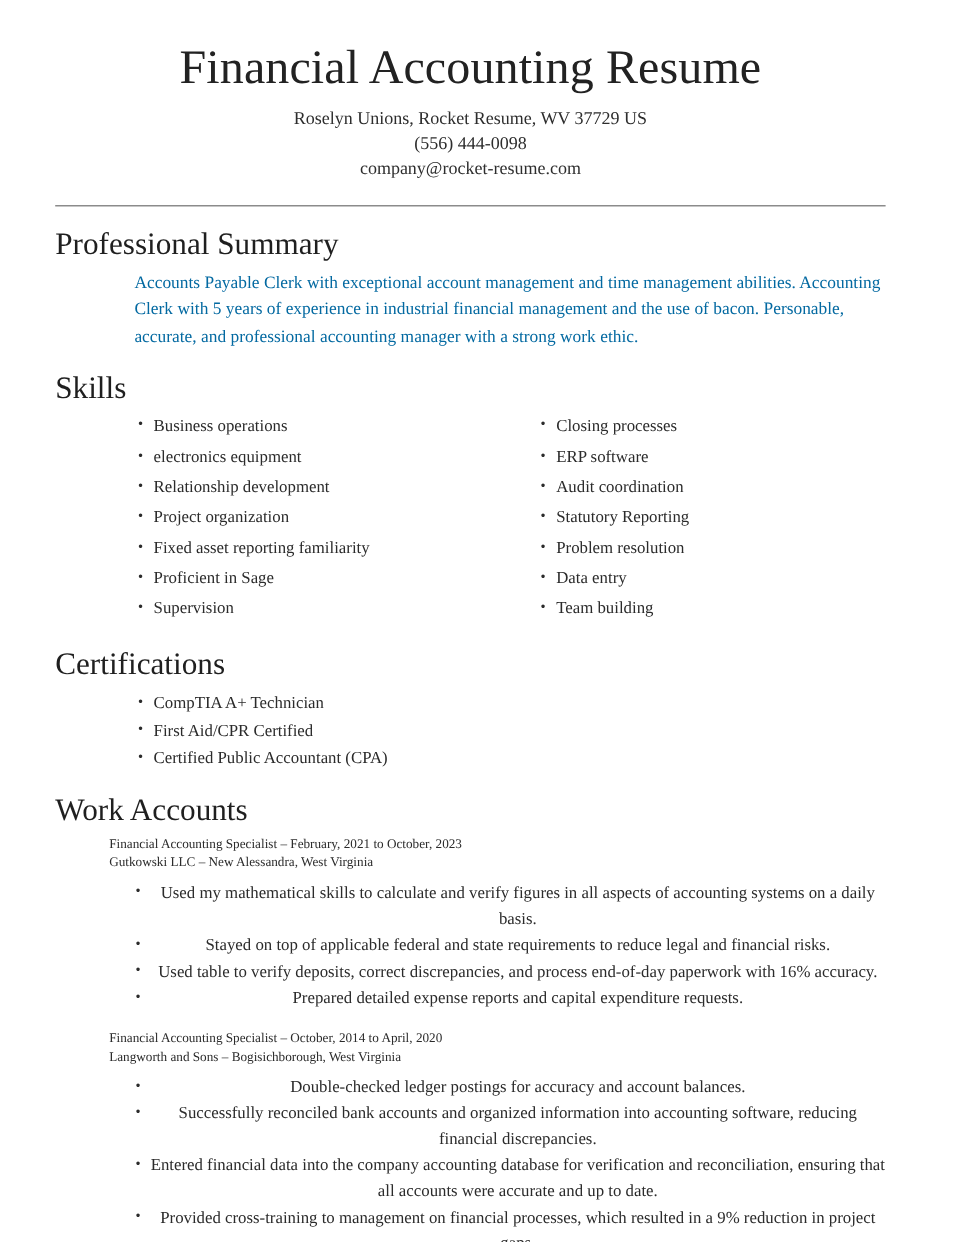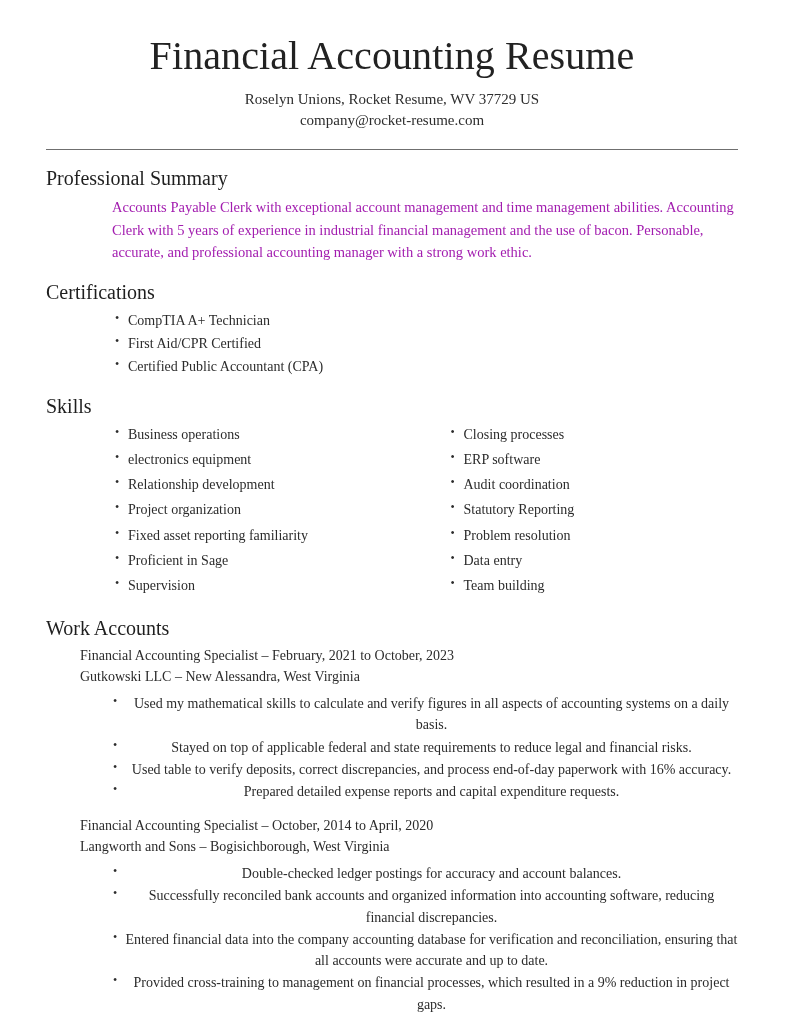"(556) 444-0098" p.contact-line { html: none -> <p>(556) 444-0098</p> }
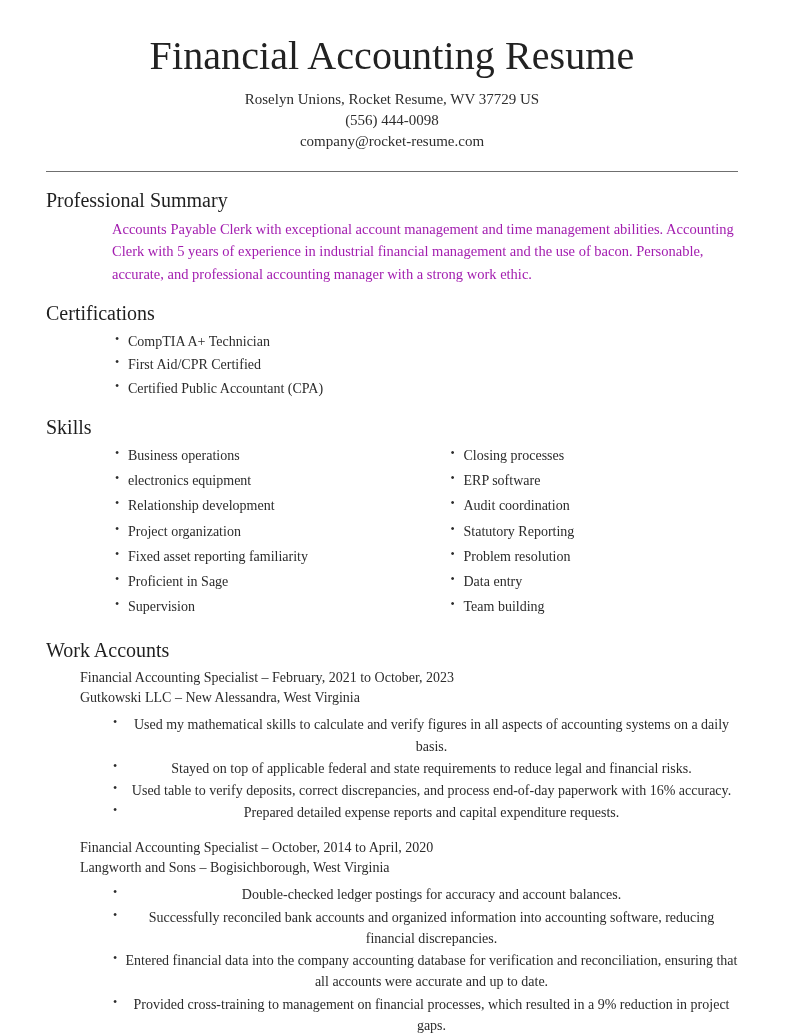"Professional Summary" .section-title { font-size: 20px -> 26px }
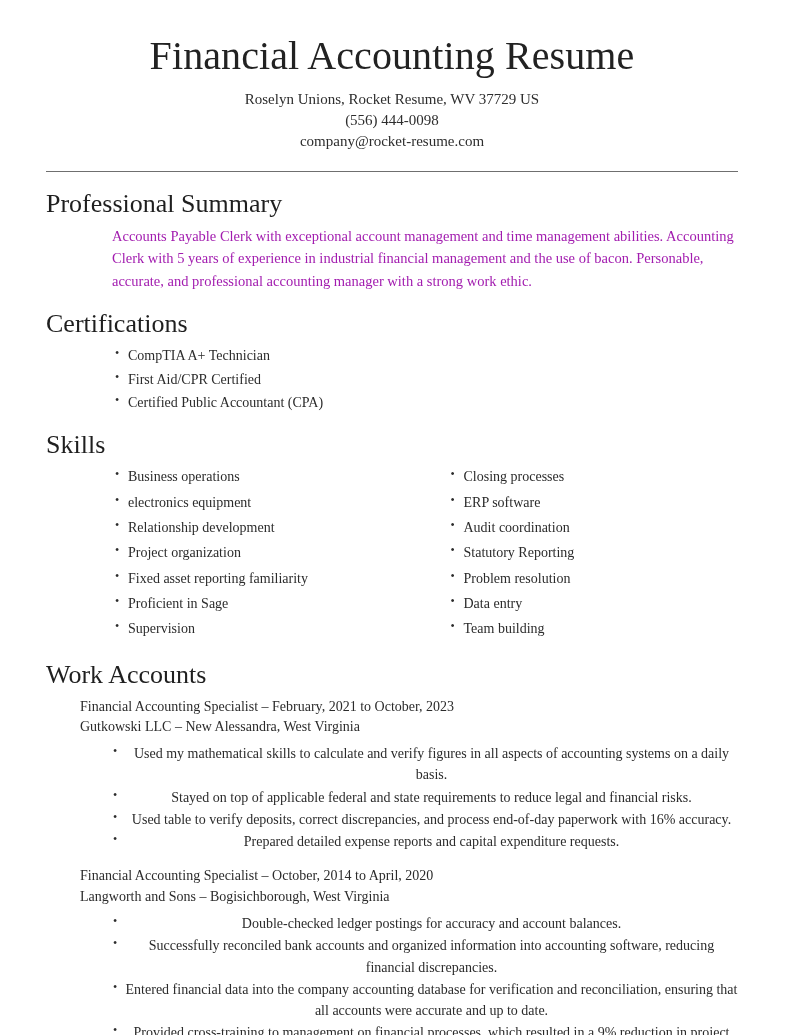"Accounts Payable Clerk with exceptional" .summary-text { color: #a21caf -> #0369a1 }
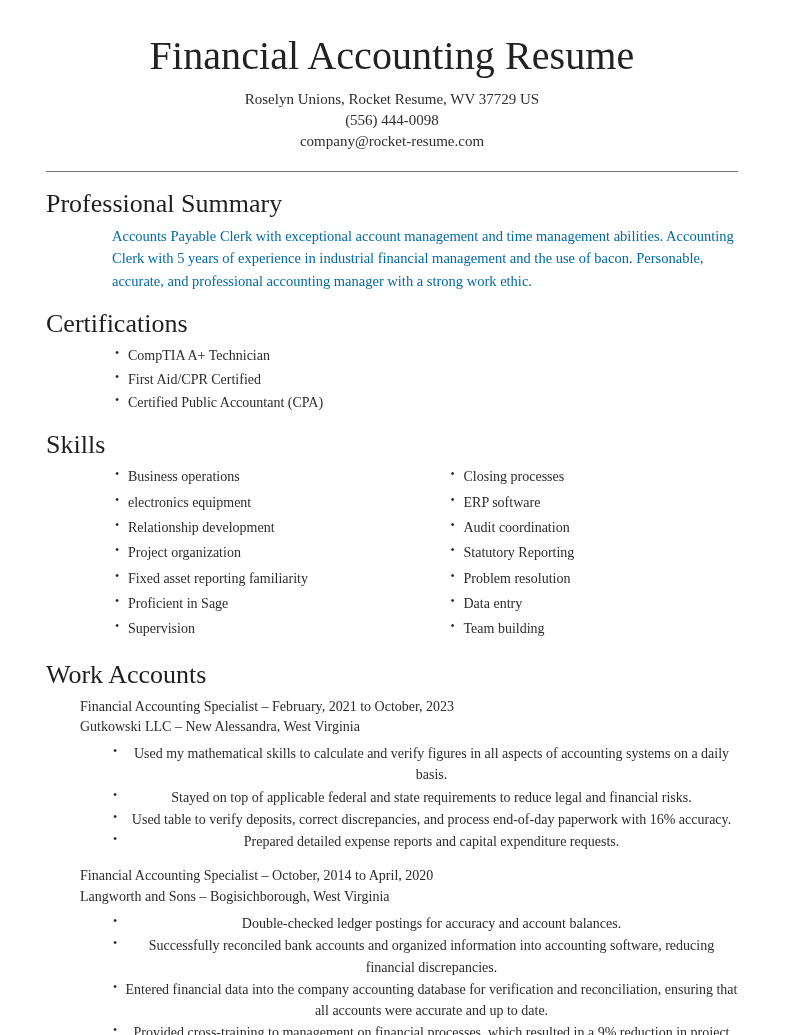"Certifications" div.section { order: before "Skills" -> after "Skills" }
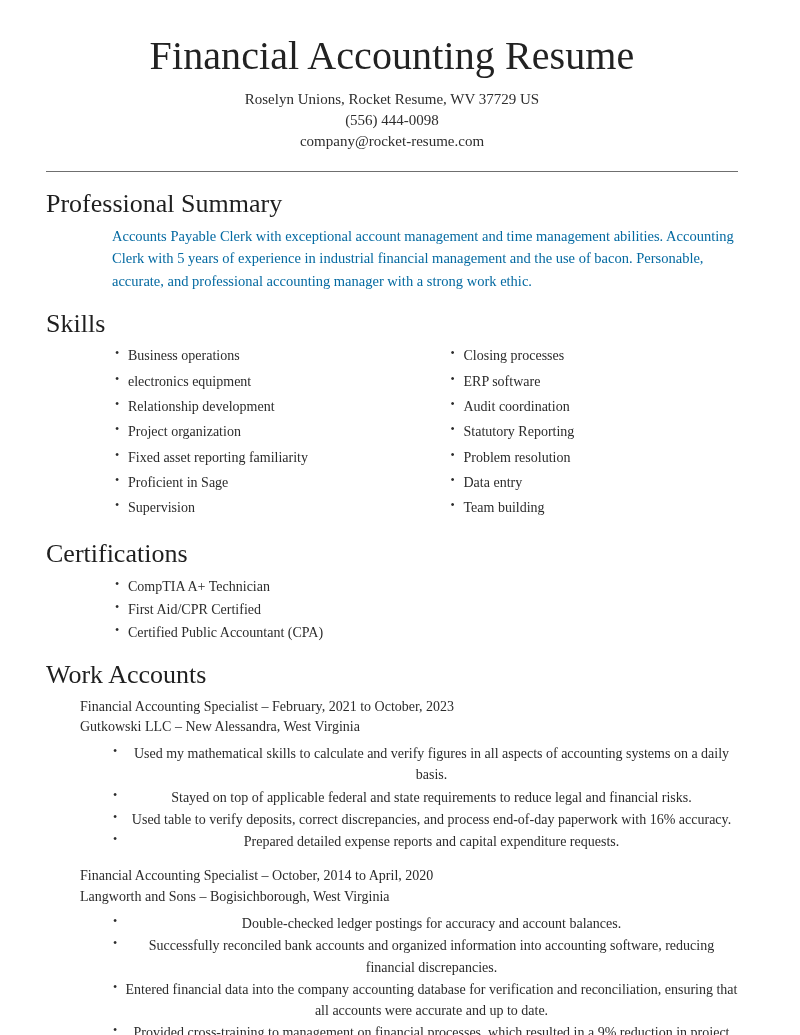"Financial Accounting Specialist –" .job-line { font-size: 14px -> 11px; margin-left: 34px -> 45px }
